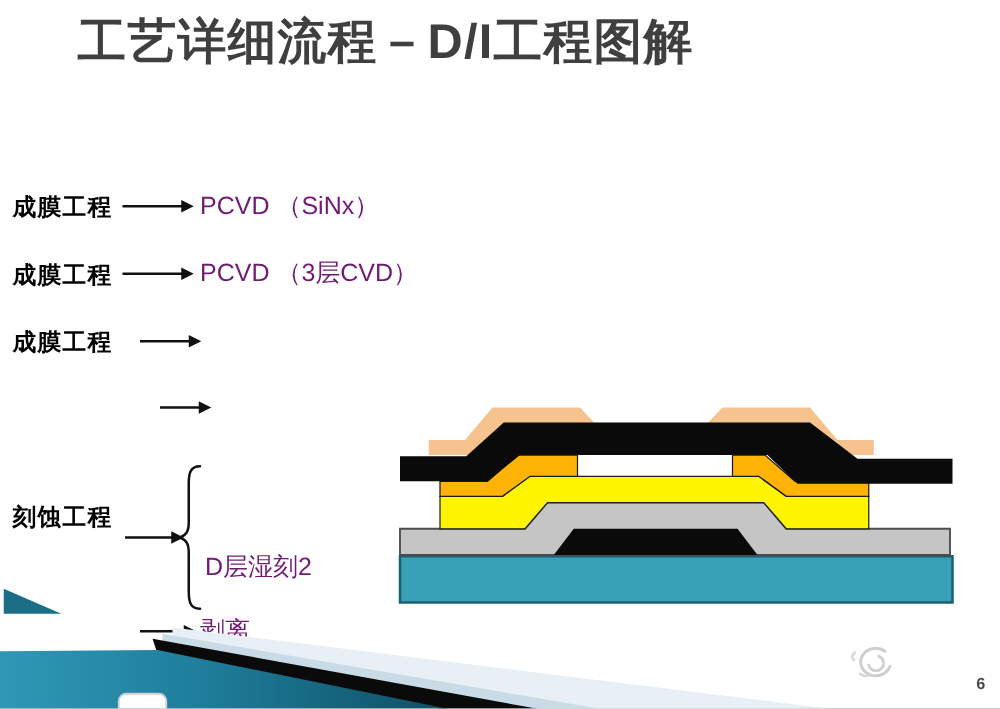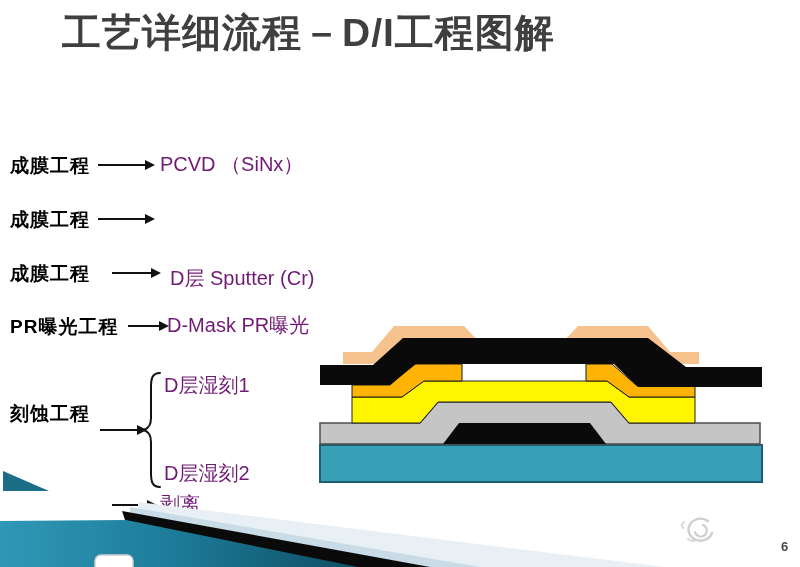"PCVD （3层CVD）" span.pvalue { html: none -> <span>PCVD （3层CVD）</span> }
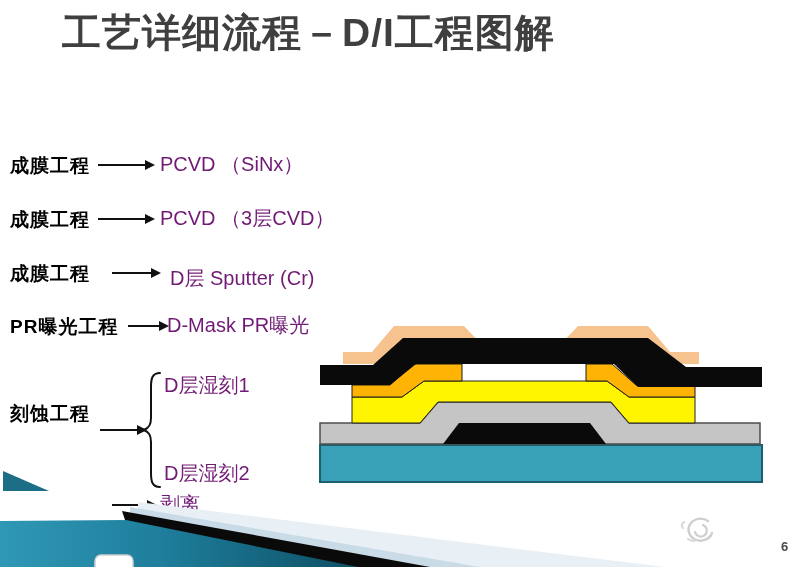"D层 Sputter (Cr)" span.pvalue { html: <span>D层 Sputter (Cr)</span> -> none }
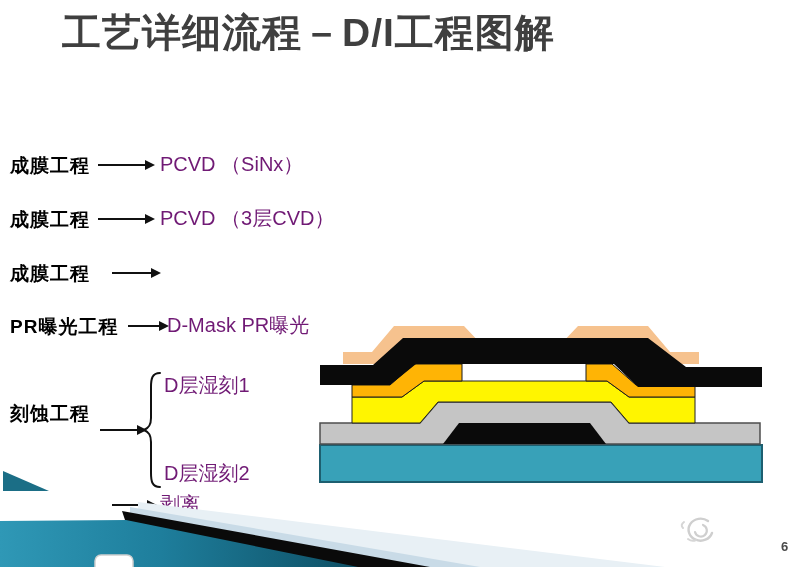"PR曝光工程" span.plabel { html: <span>PR曝光工程</span> -> none }
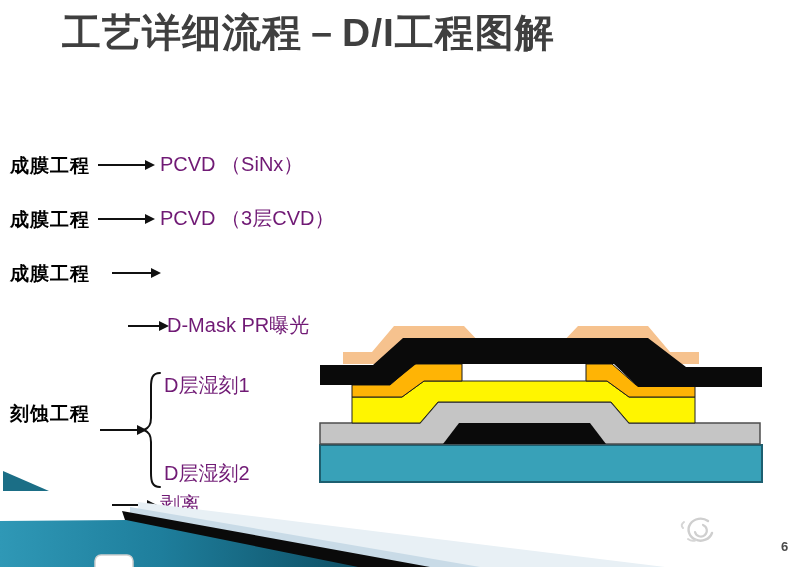"D-Mask PR曝光" span.pvalue { html: <span>D-Mask PR曝光</span> -> none }
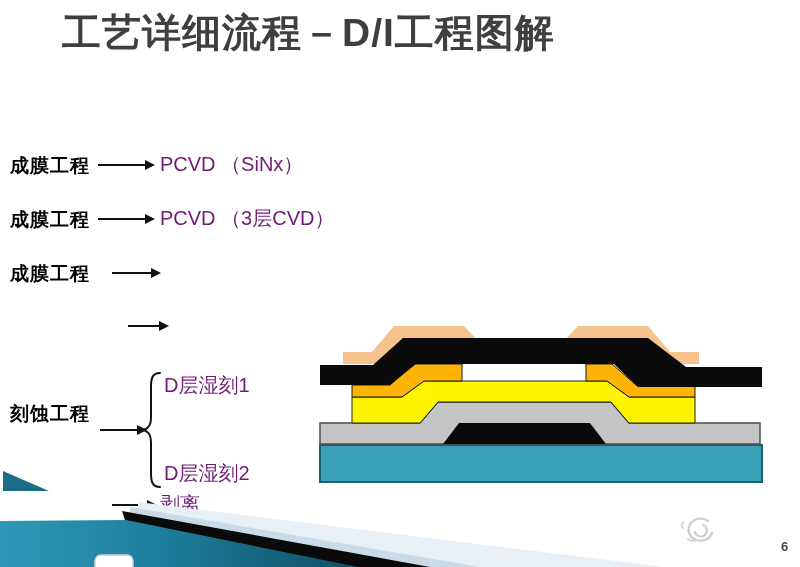"D层湿刻1" span.pvalue { html: <span>D层湿刻1</span> -> none }
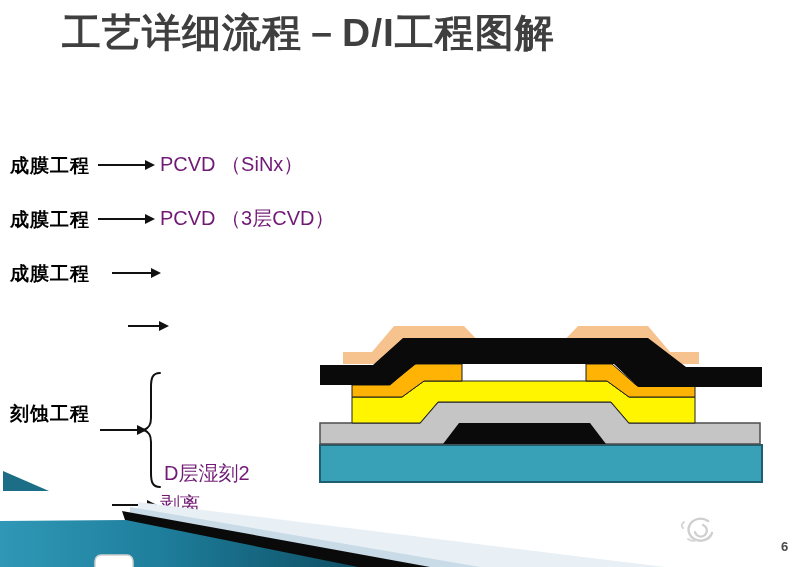"D层湿刻2" span.pvalue { top: 460px -> 440px }
